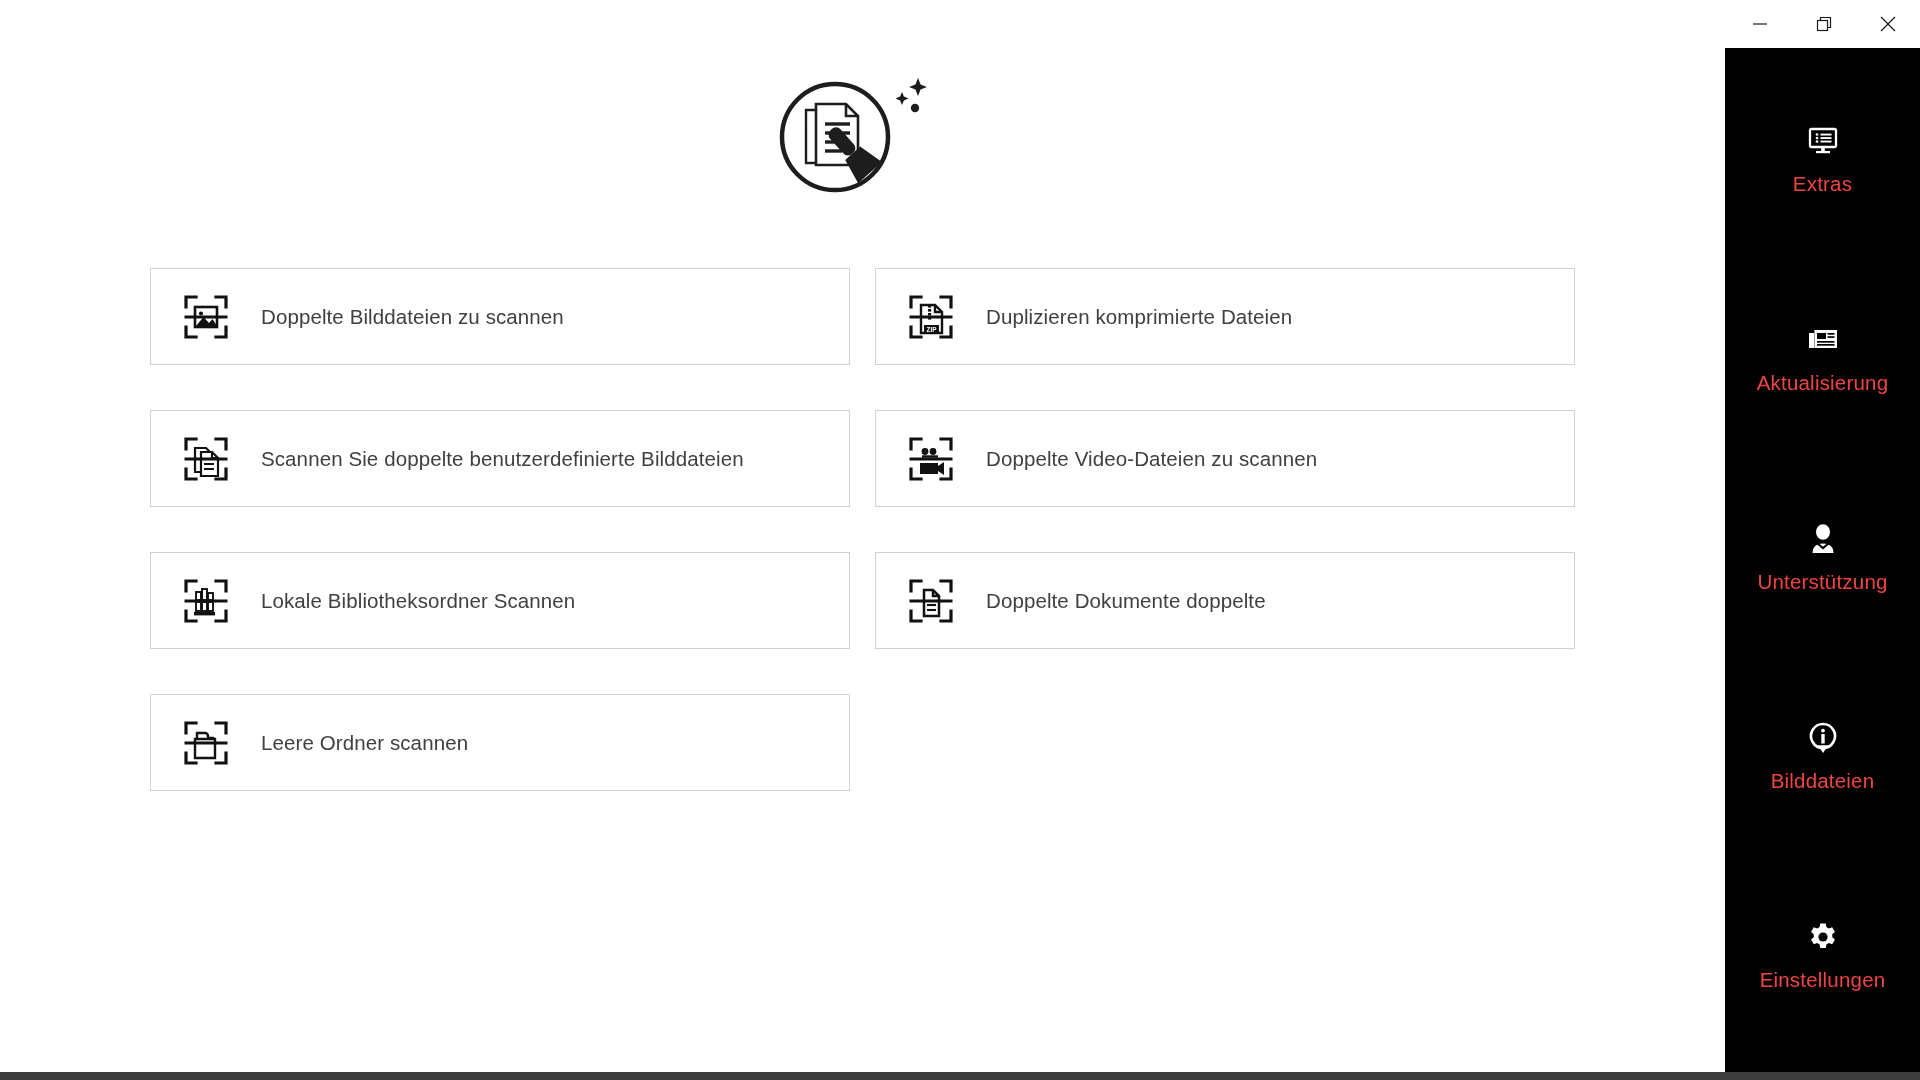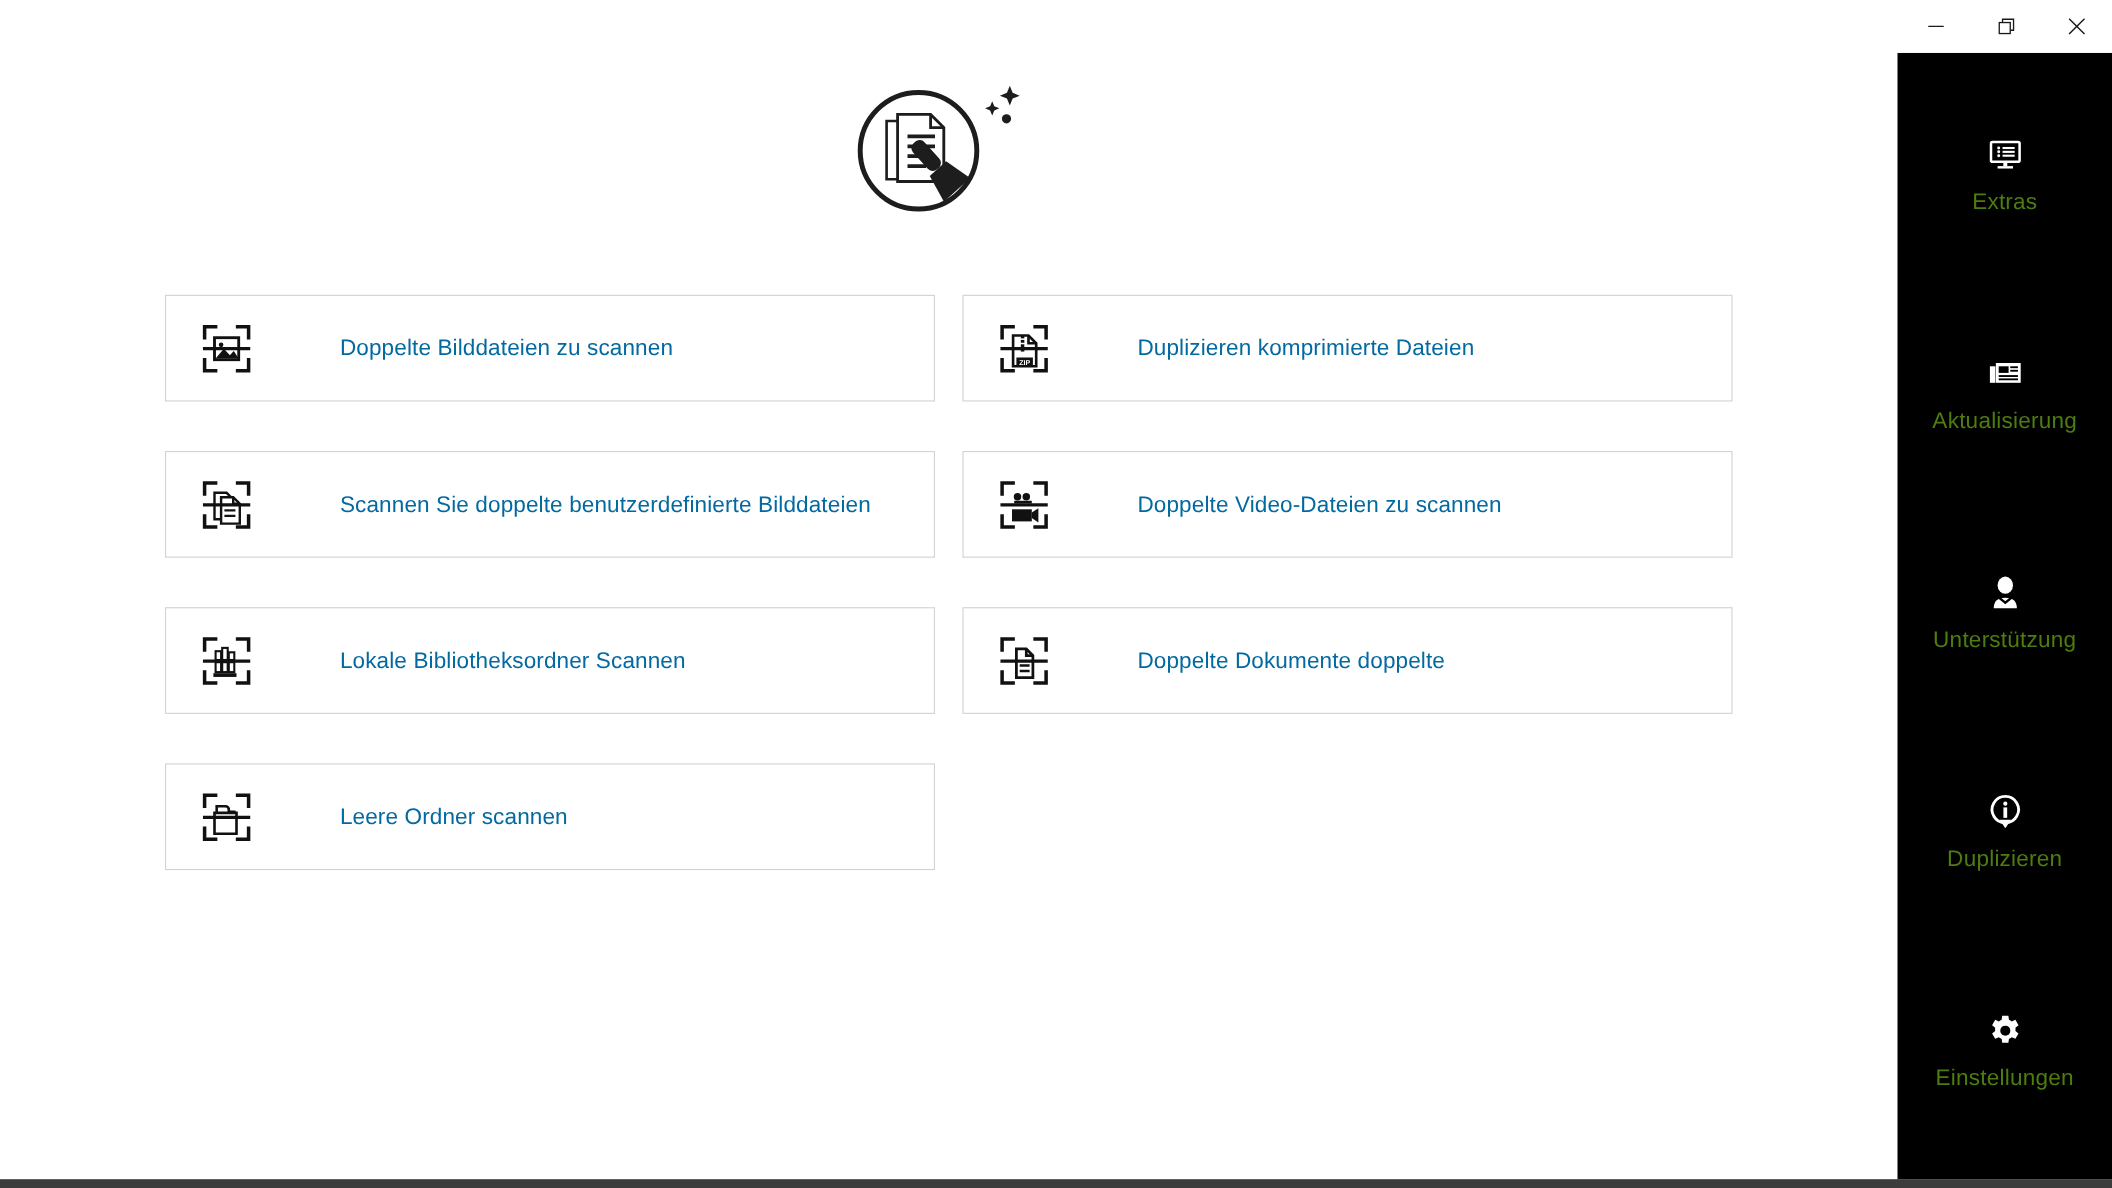"Extras" .side-label { color: #4d7c0f -> #ef4444 }
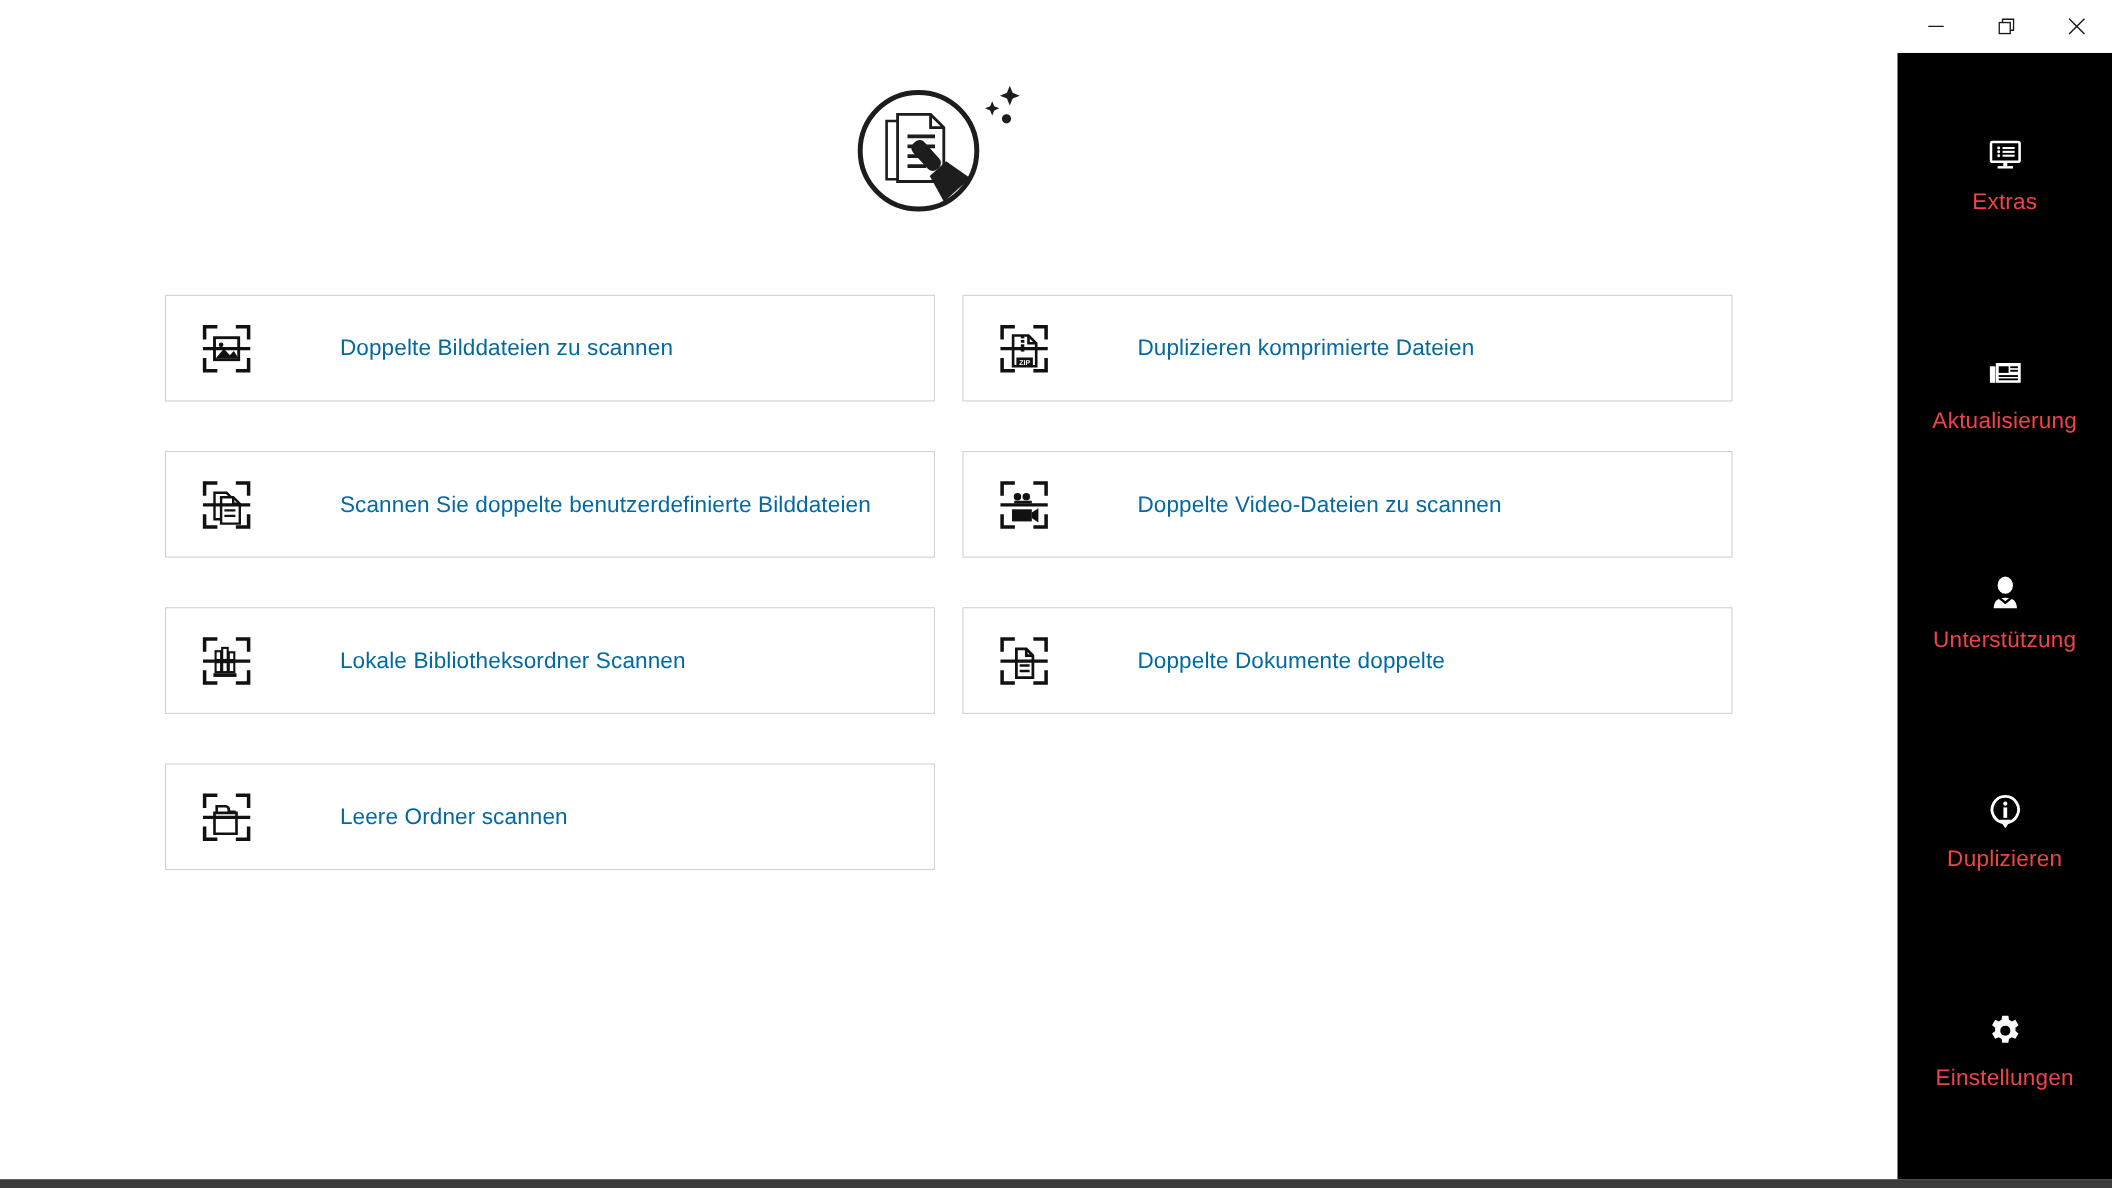"Doppelte Bilddateien zu scannen" .card-label { color: #0369a1 -> #404040; margin-left: 48px -> none }
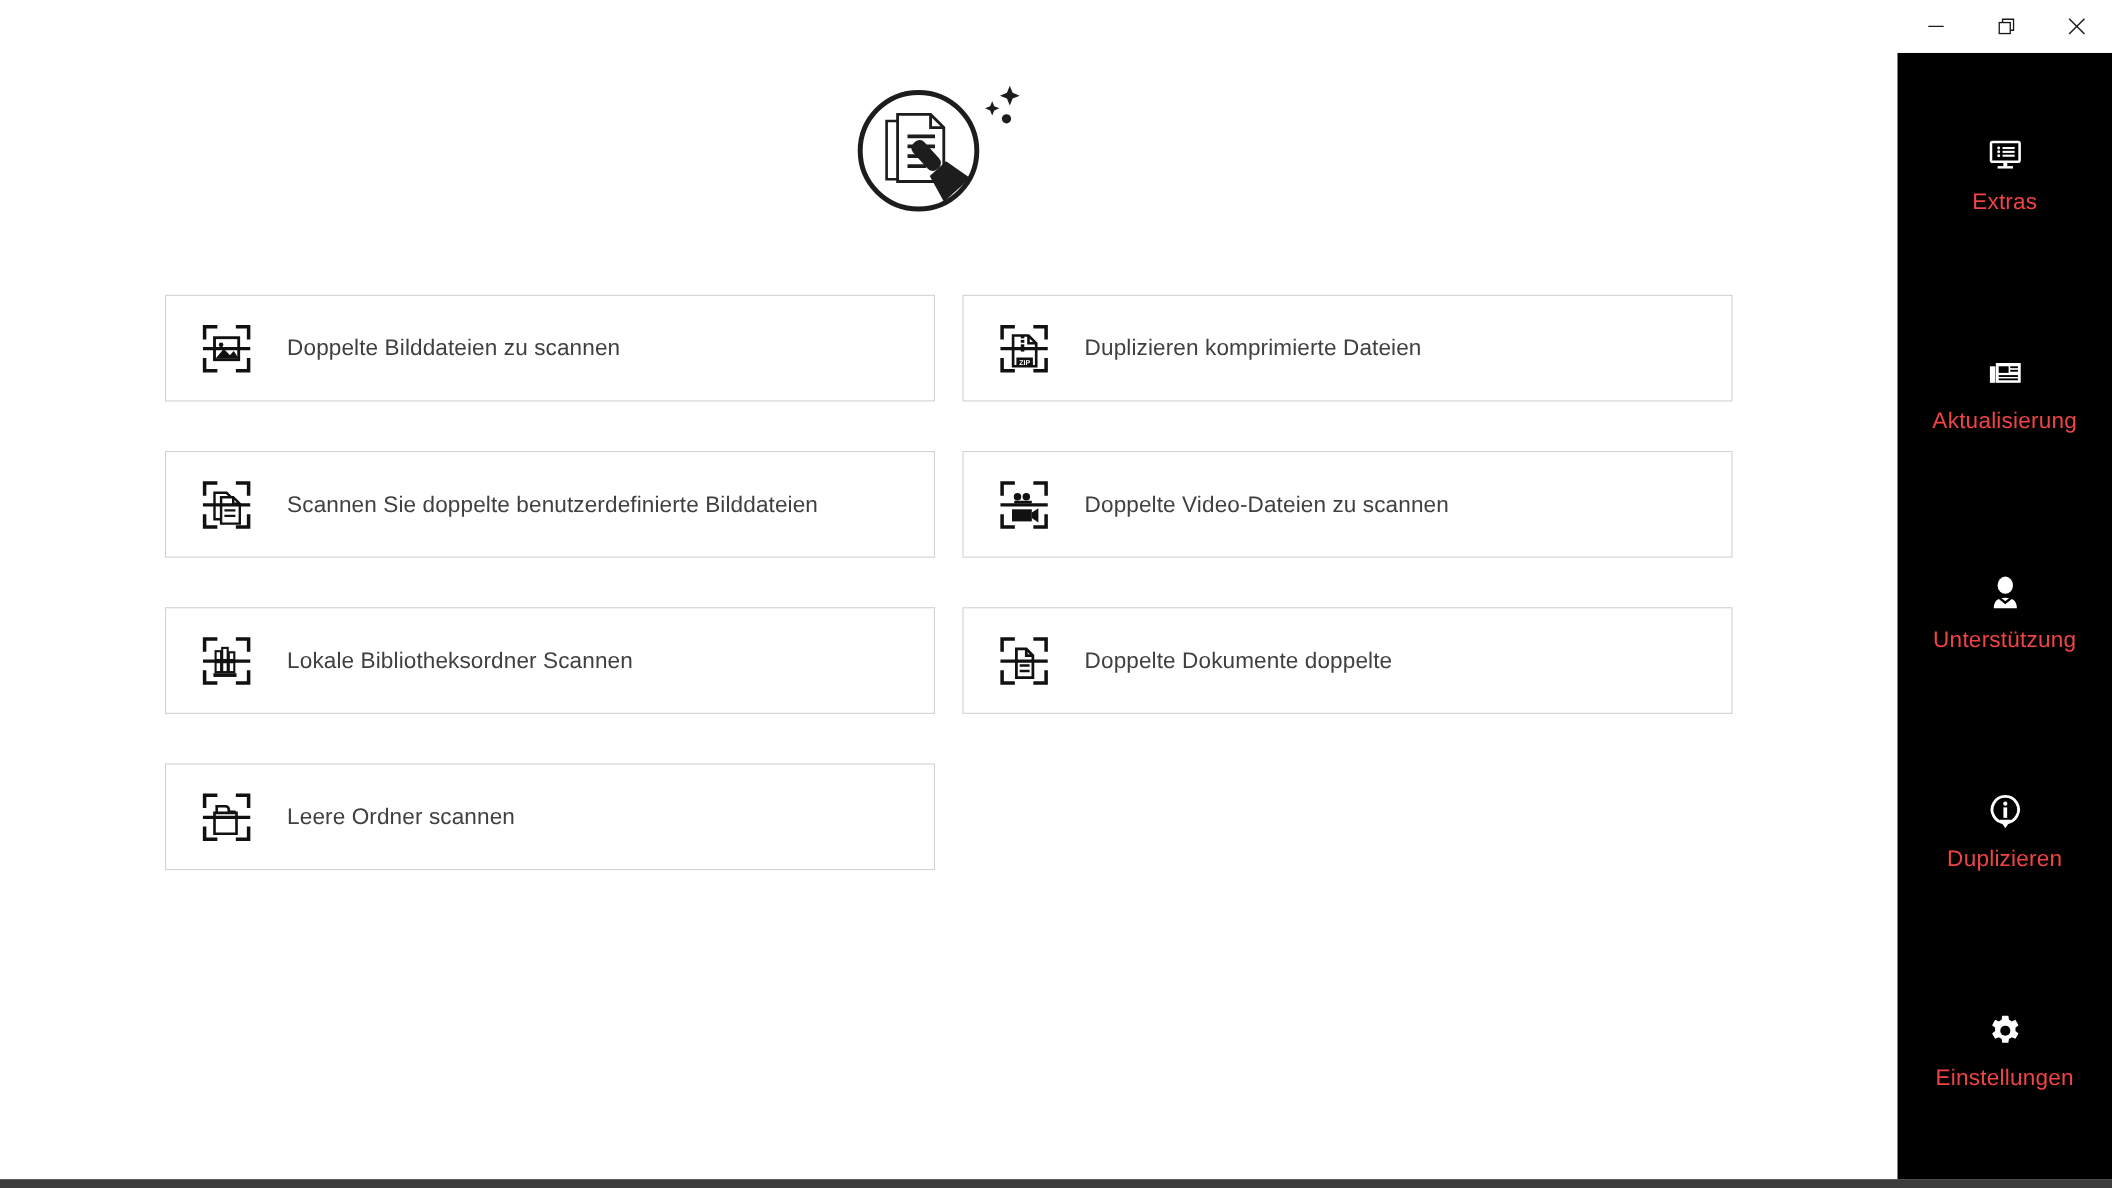"Duplizieren" div.side-label { text: Duplizieren -> Bilddateien }
